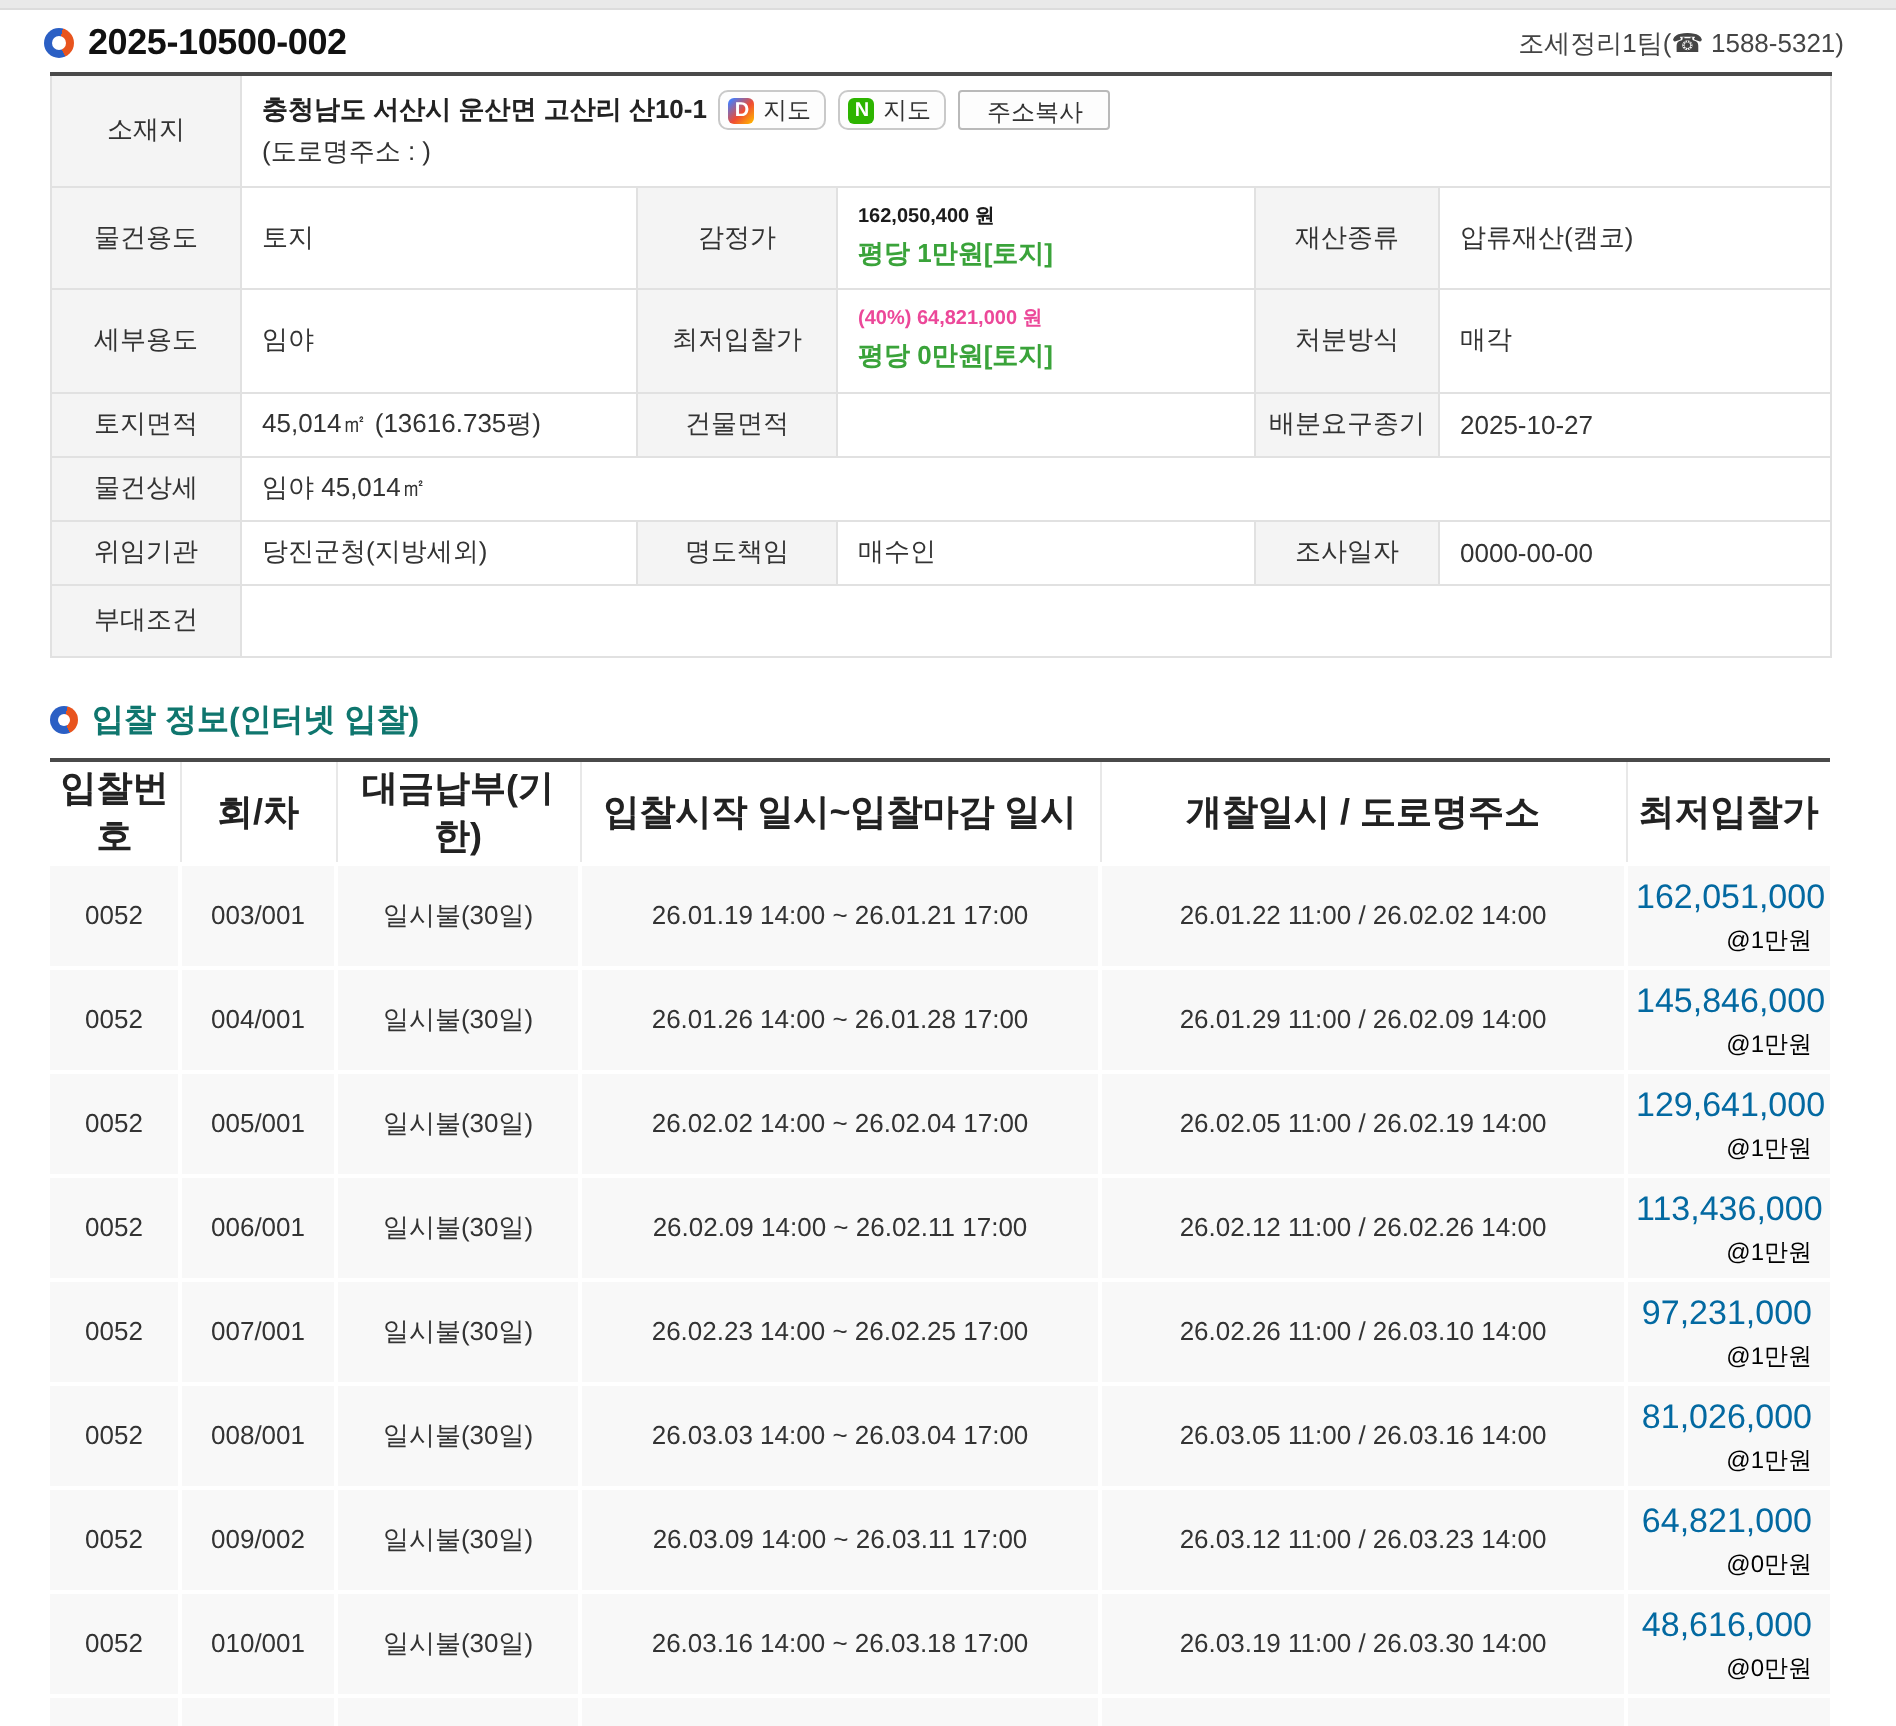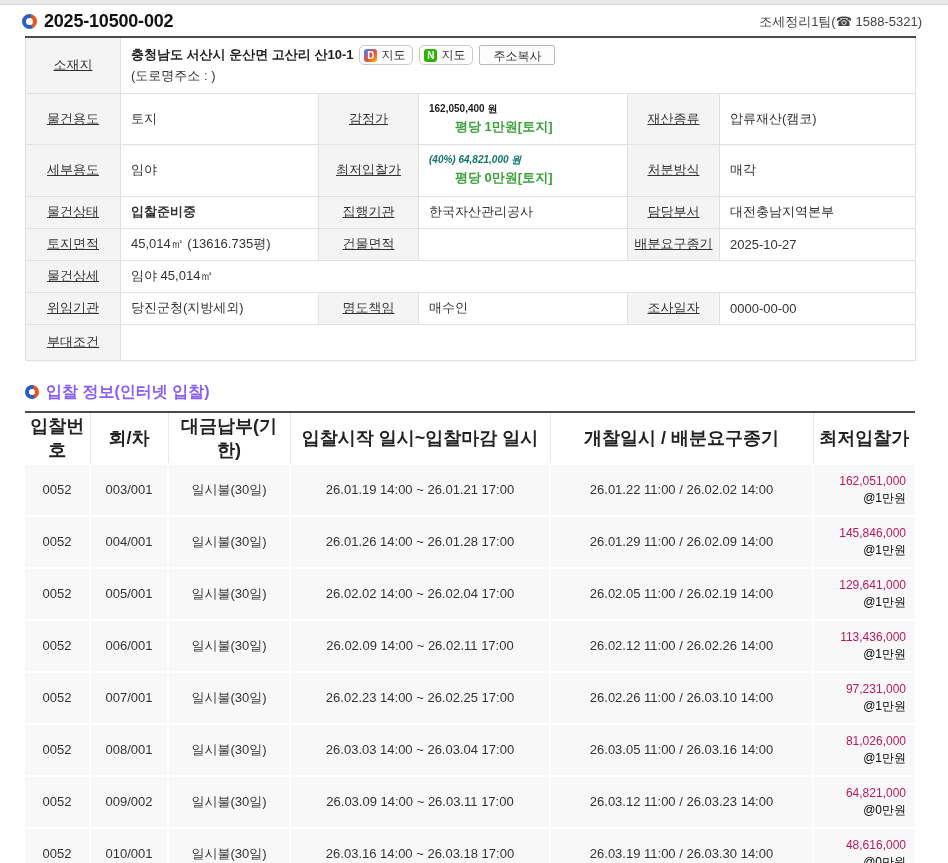"소재지" .detail-table th { text-decoration: underline -> none }
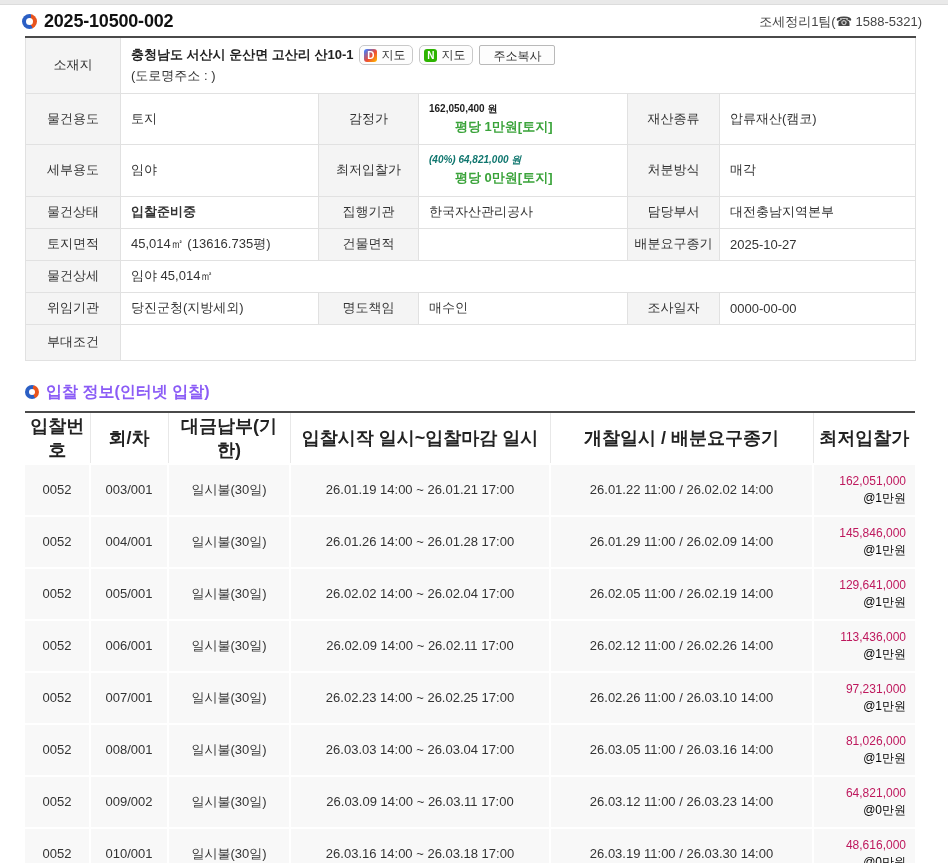"평당 1만원[토지]" .money-sub { margin-left: 26px -> none }
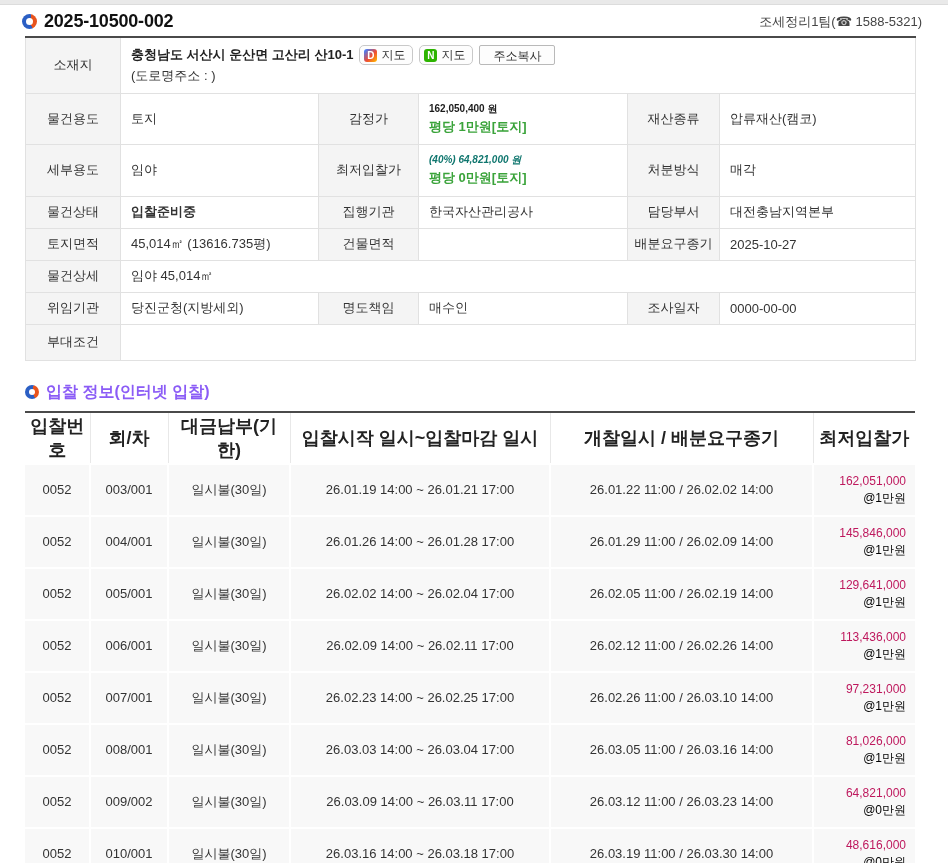"(40%) 64,821,000 원" .money-main.blue { color: #0f766e -> #ec4899; font-style: italic -> none }
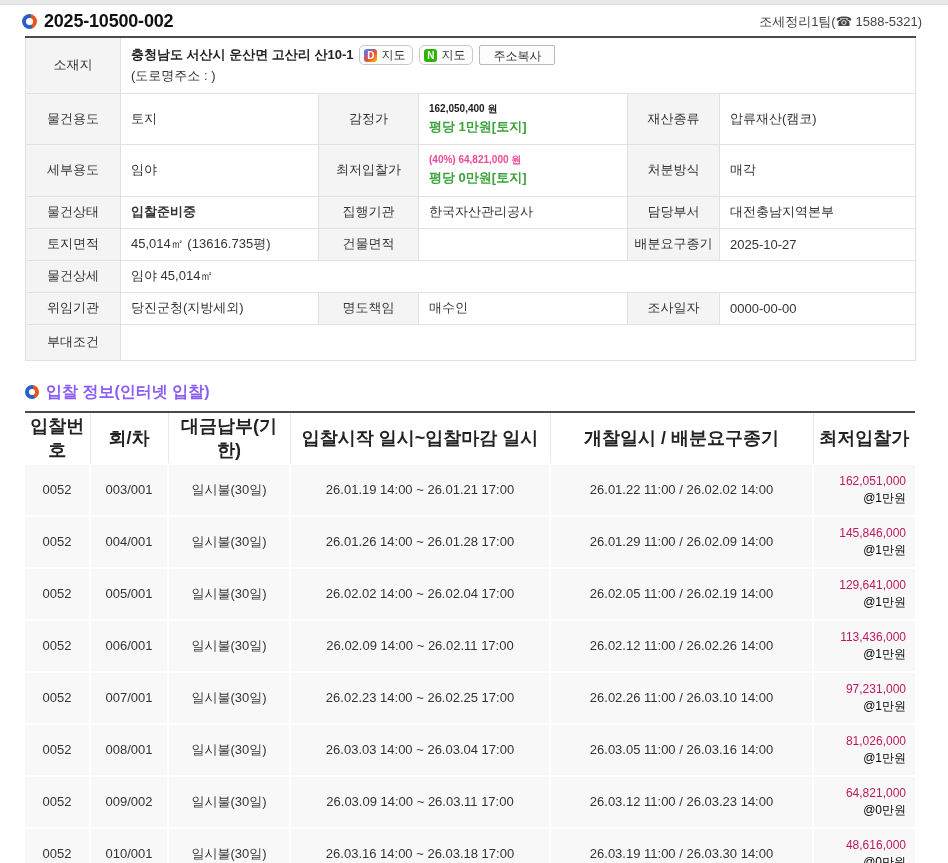"물건상태" tr { html: <tr> <th>물건상태</th> <td>입찰준비중</td> <th>집행기관</th> <td>한국자산관리공사</td> <th>담당부서</th> <td>대전충남지역본부</td> </tr> -> none }
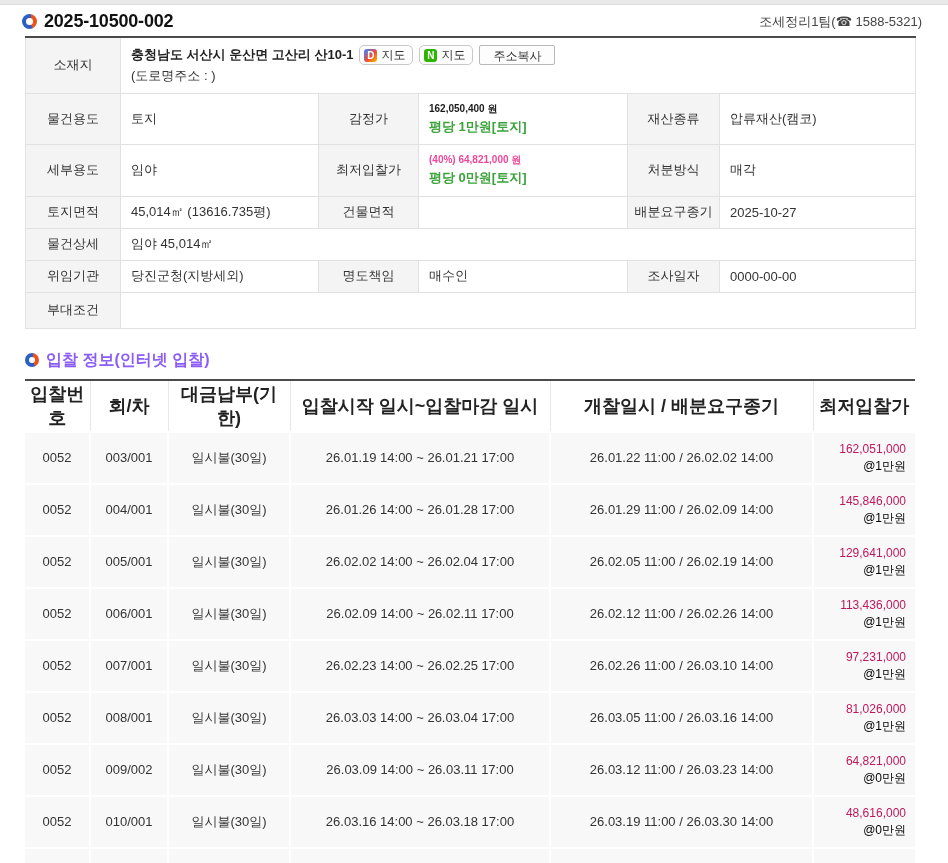"입찰 정보(인터넷 입찰)" .section-title { color: #8b5cf6 -> #0f766e }
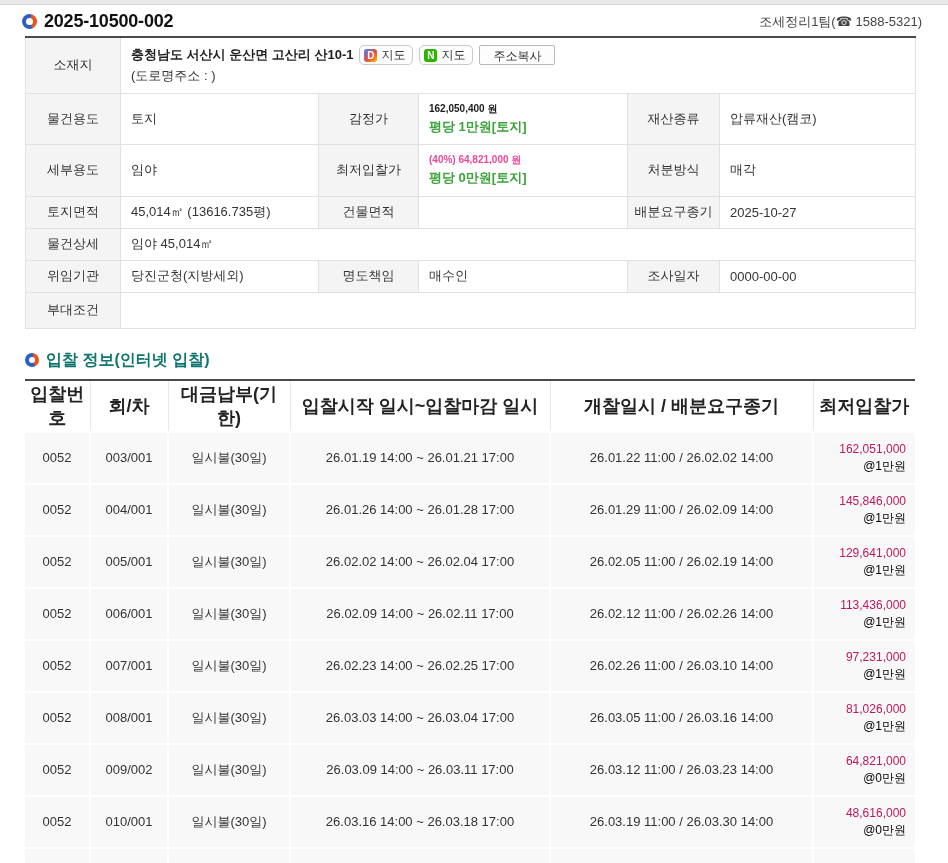"개찰일시 / 배분요구종기" th { text: 배분요구종기 -> 도로명주소 }
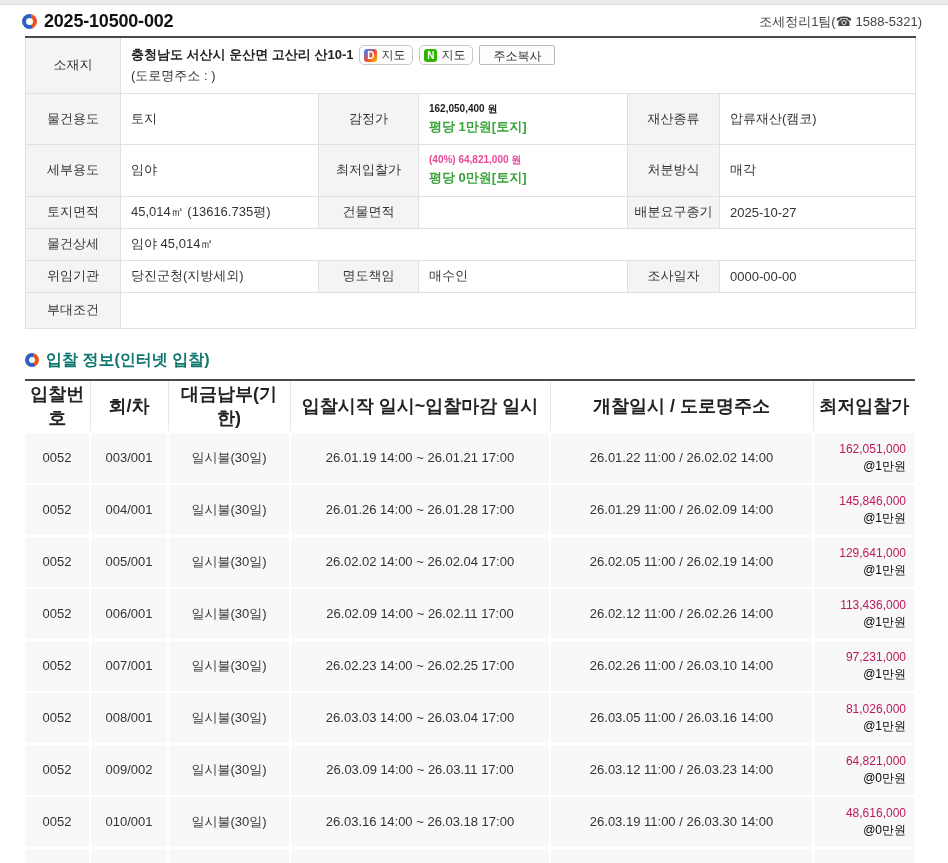"162,051,000" .price-num { color: #be185d -> #0369a1; font-size: 12px -> 17px }
